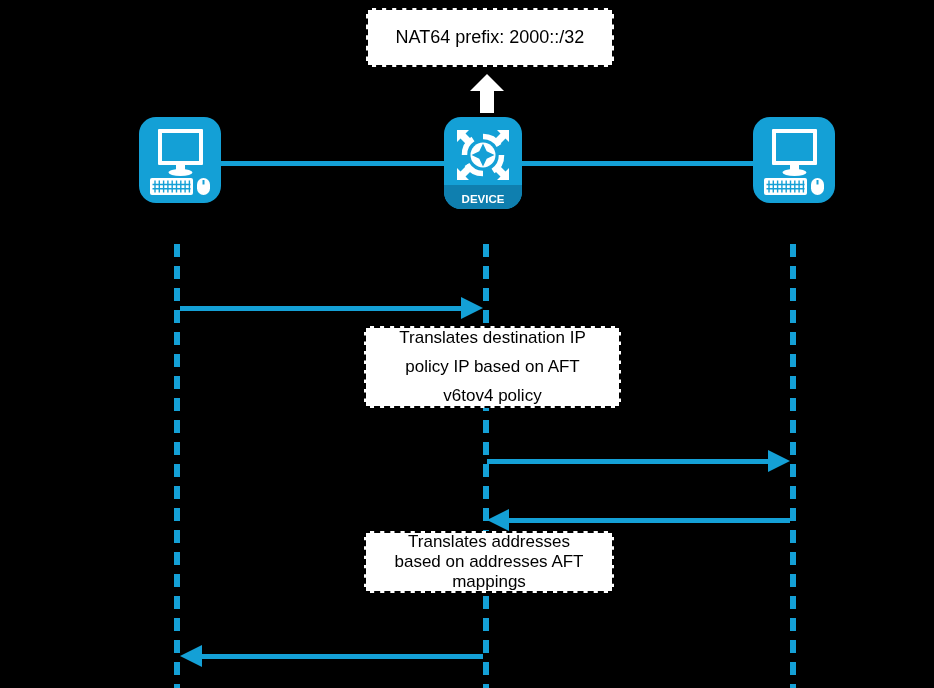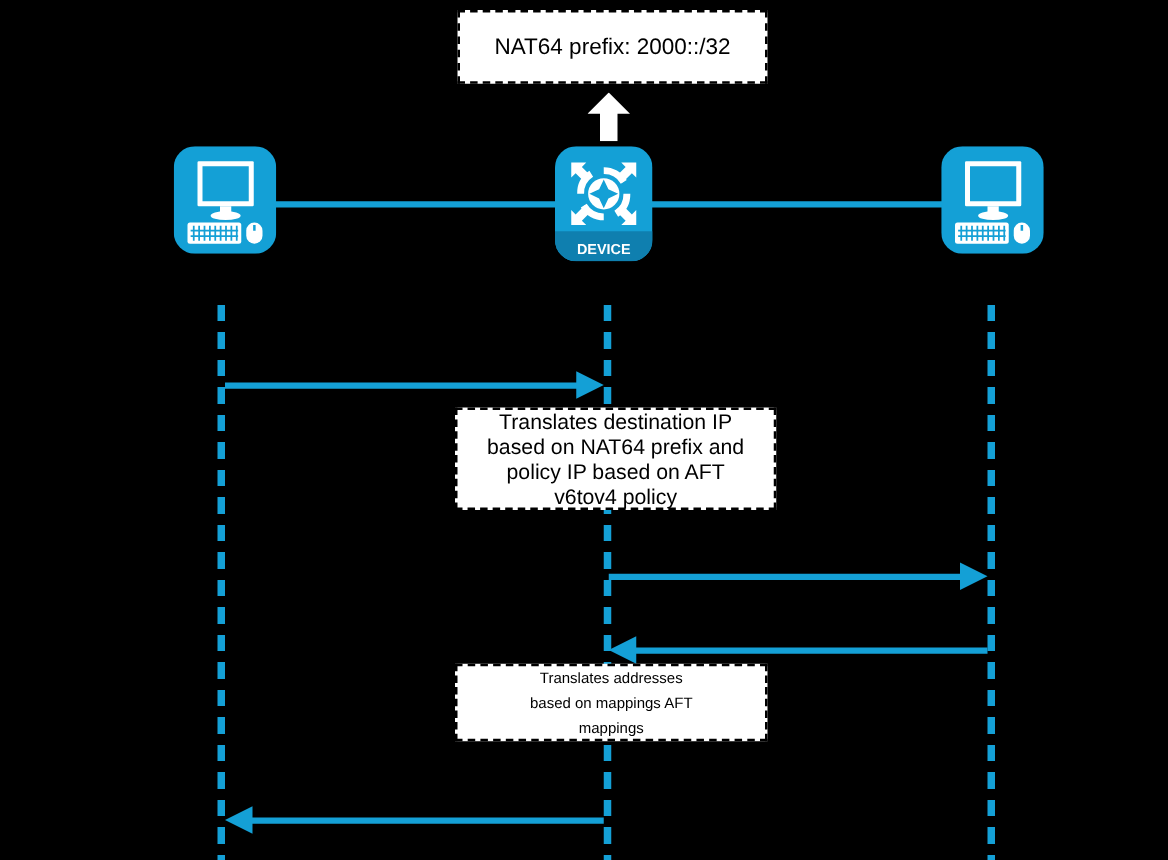"based on NAT64 prefix and" span.line { html: <span>based on NAT64 prefix and</span> -> none }
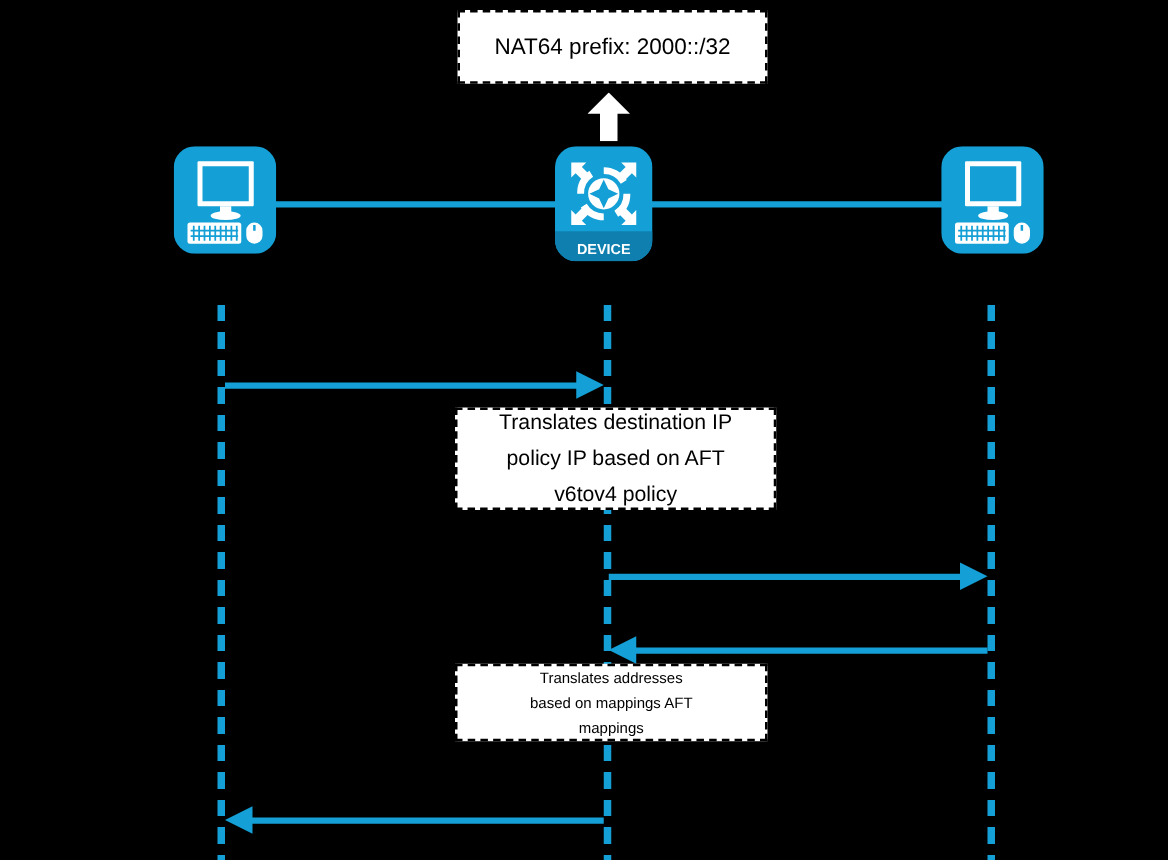"Translates addresses" #note-2 { font-size: 12px -> 17px }
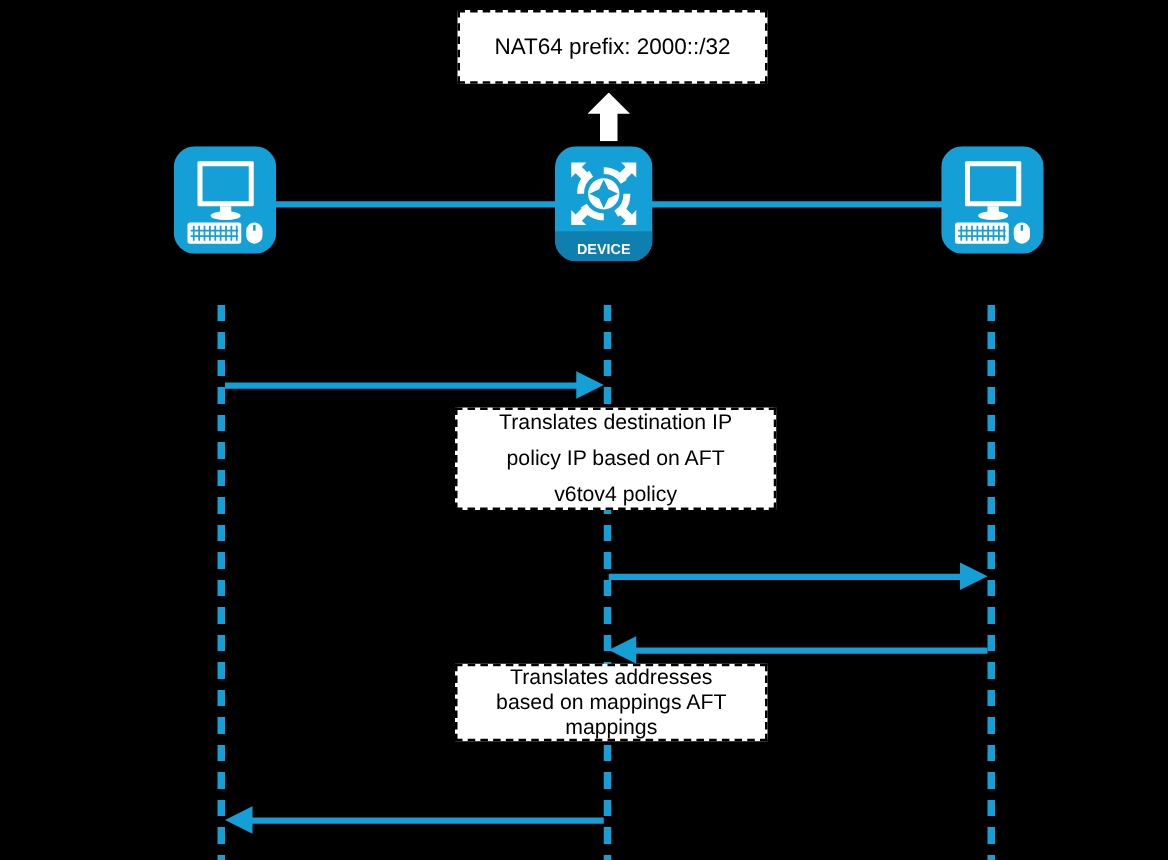"based on mappings AFT" span.line { text: mappings -> addresses }
